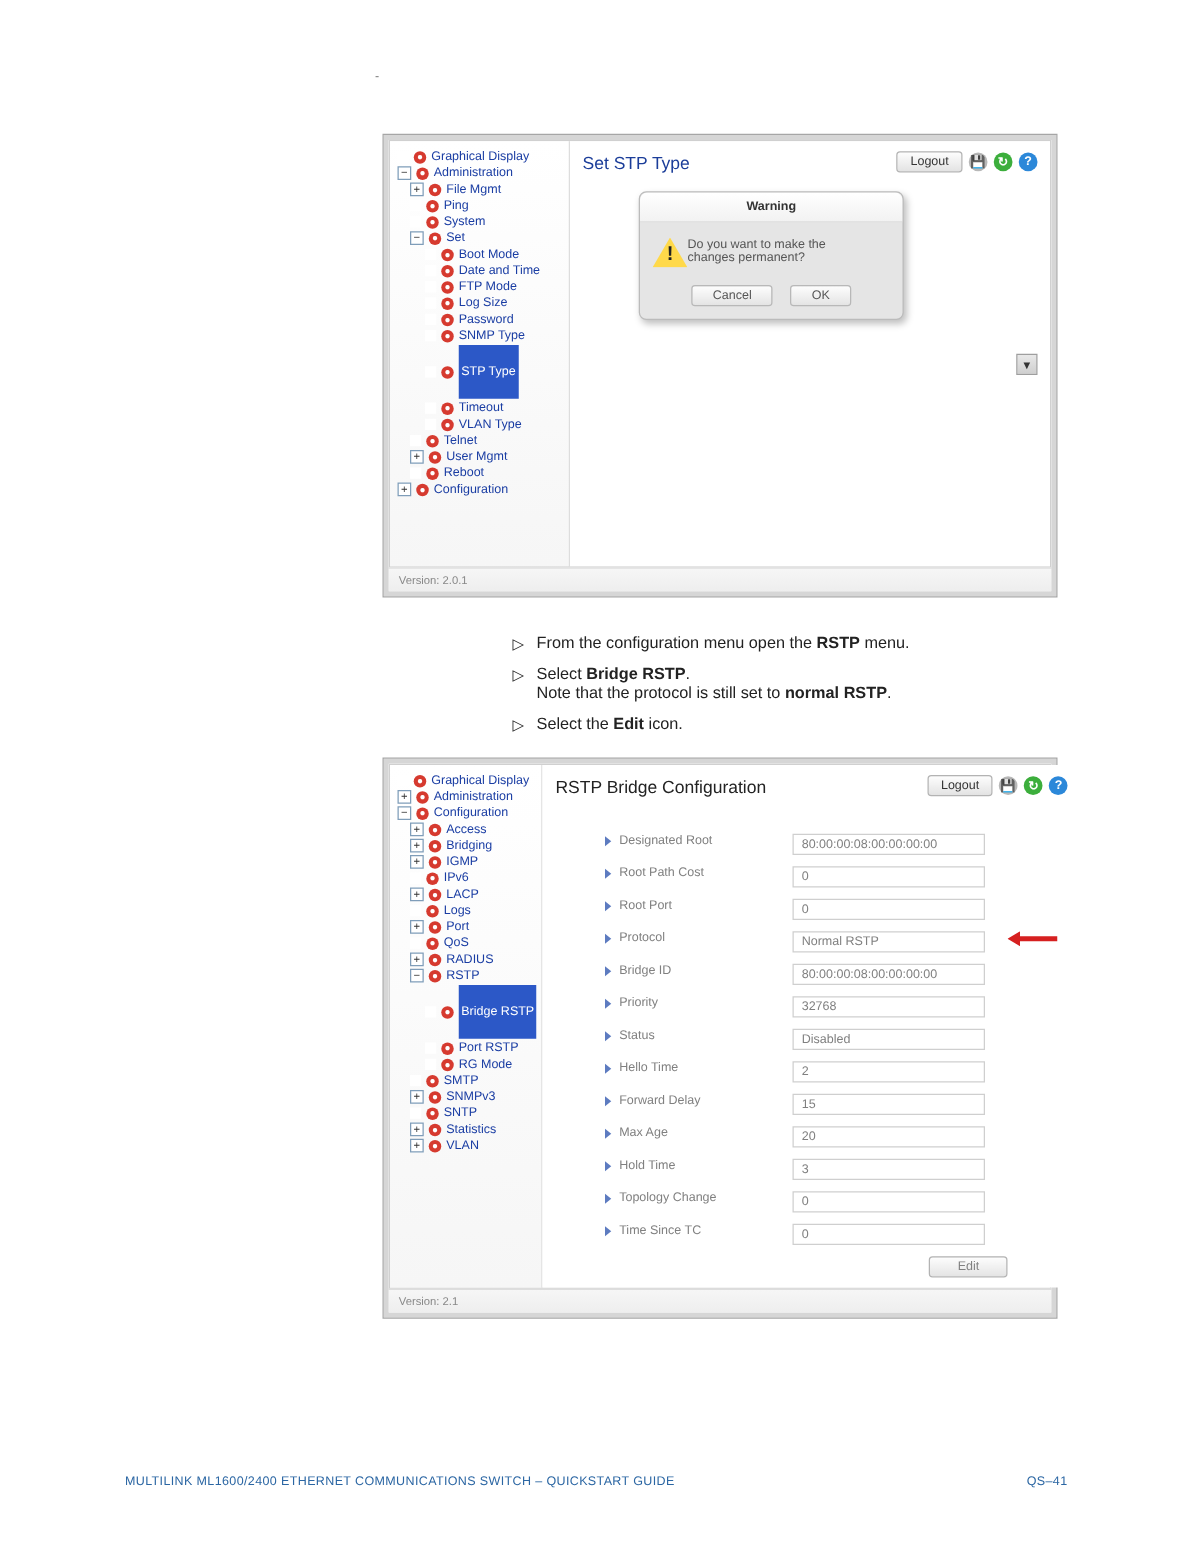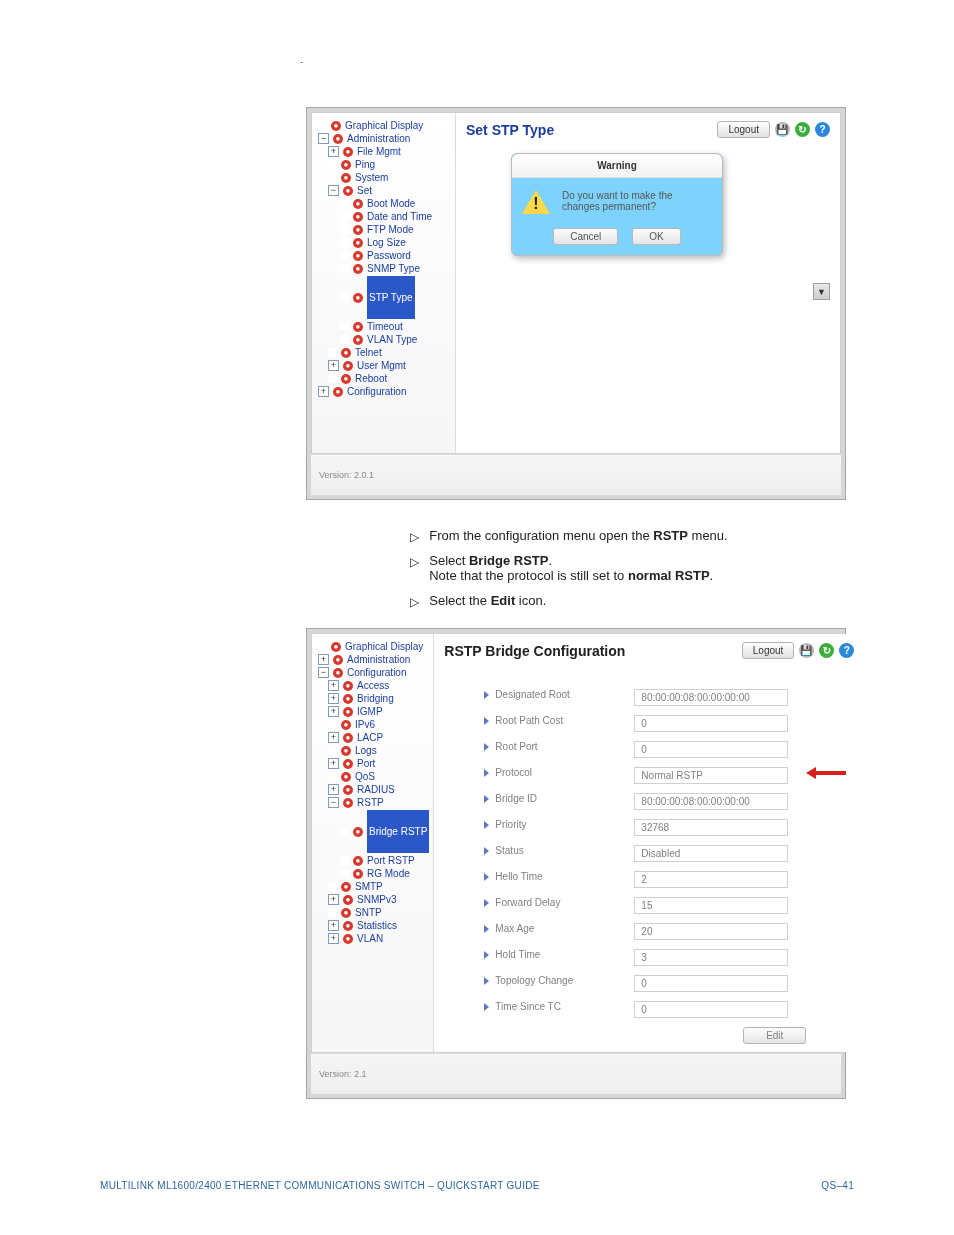"Set STP Type" .content-title { font-weight: bold -> normal }
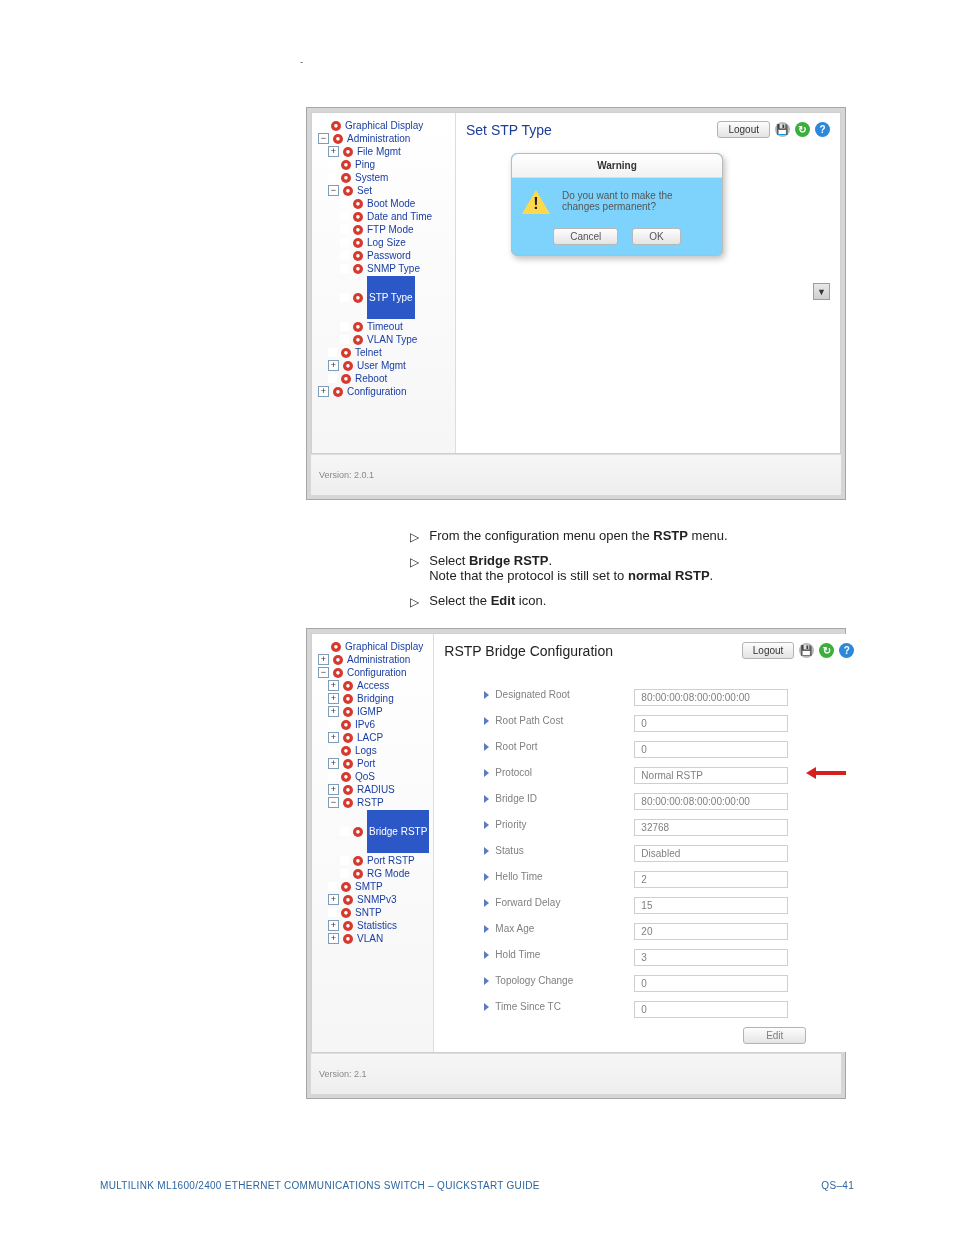"Warning" .dialog-wrap { background: #7dd3fc -> #e5e5e5 }
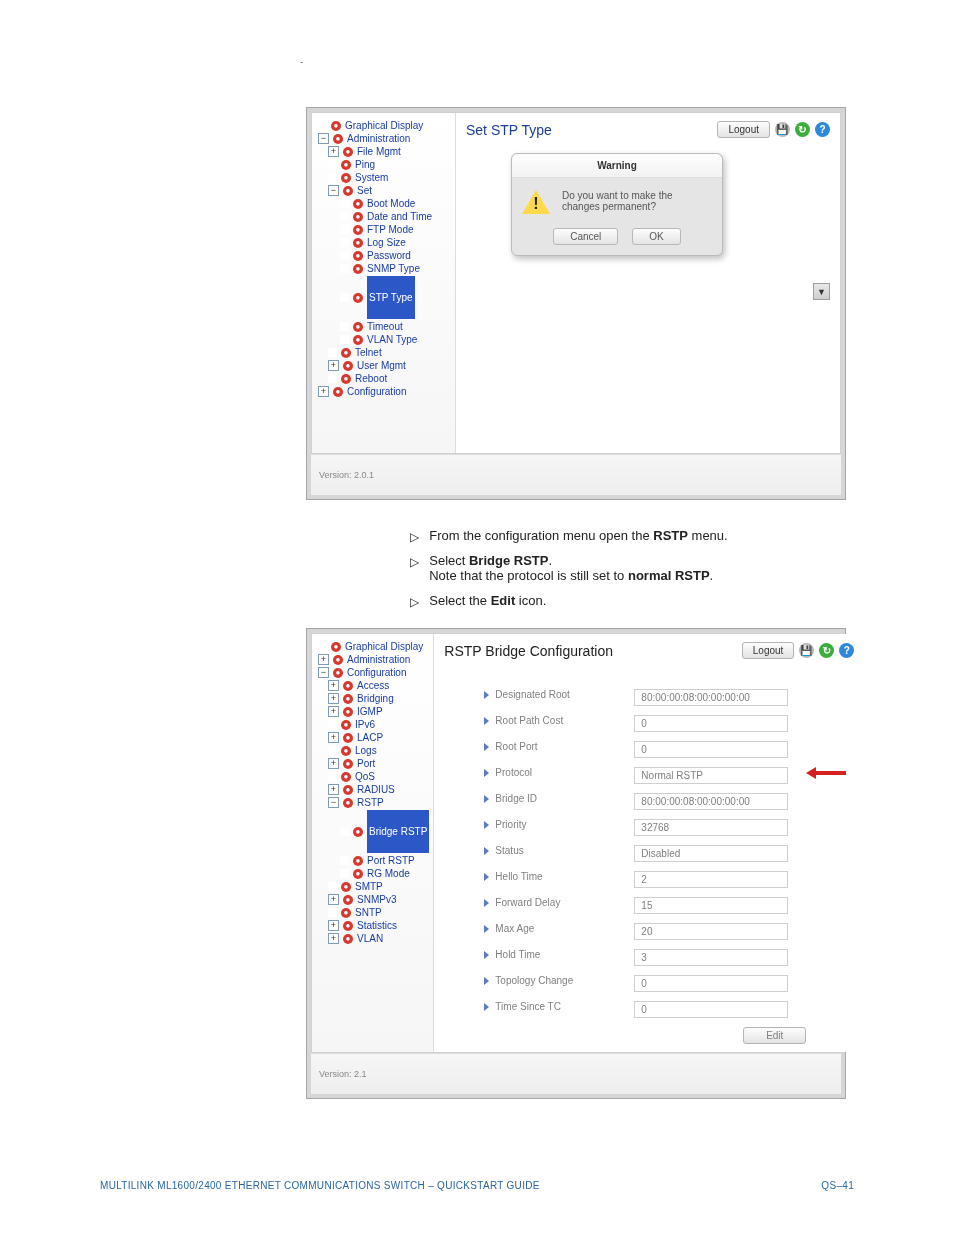"Do you want to make" .dialog-body .row1 { gap: 12px -> none }
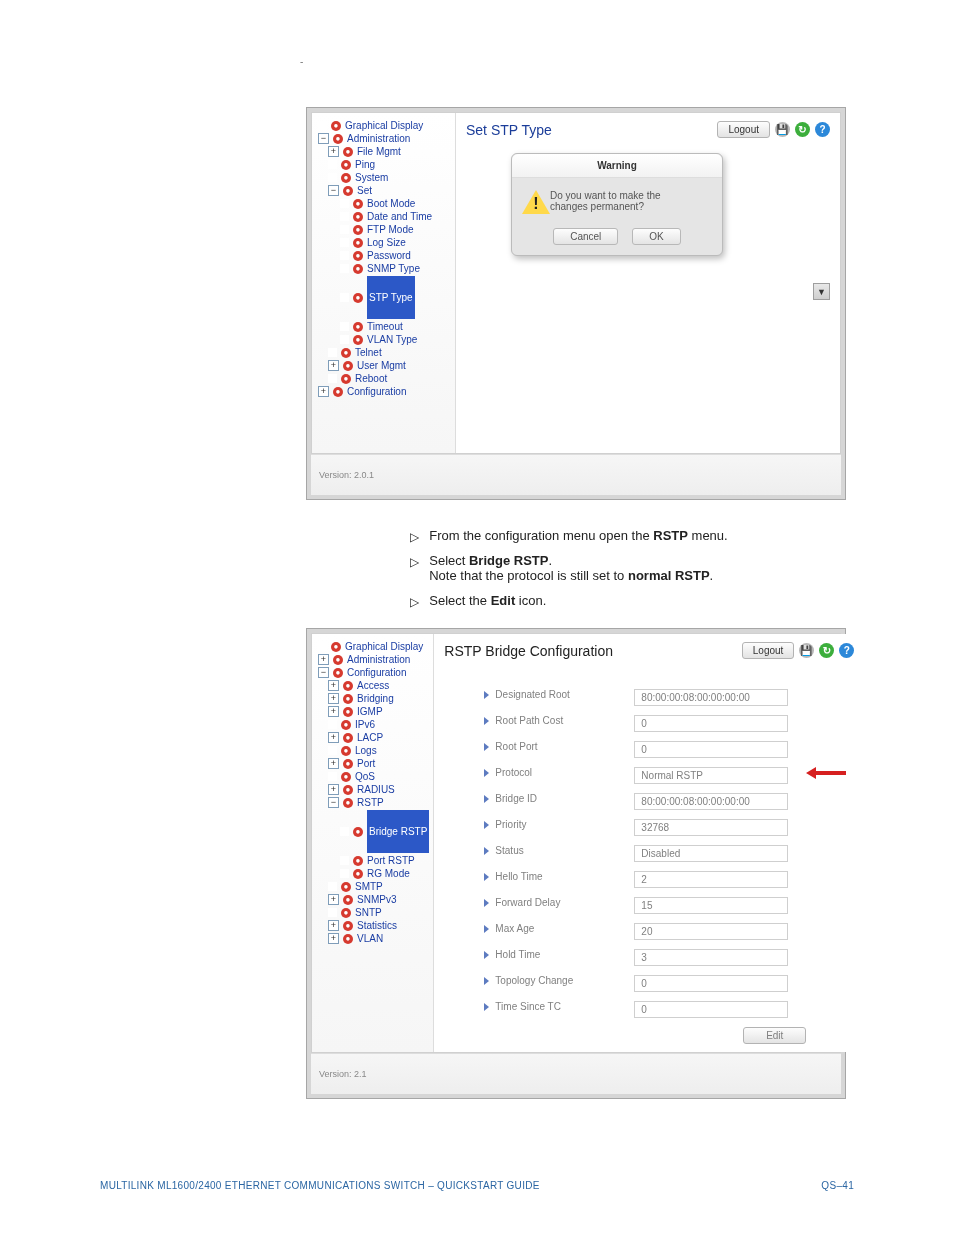"Version: 2.0.1" .version { padding: 15px 8px -> 4px 8px }
